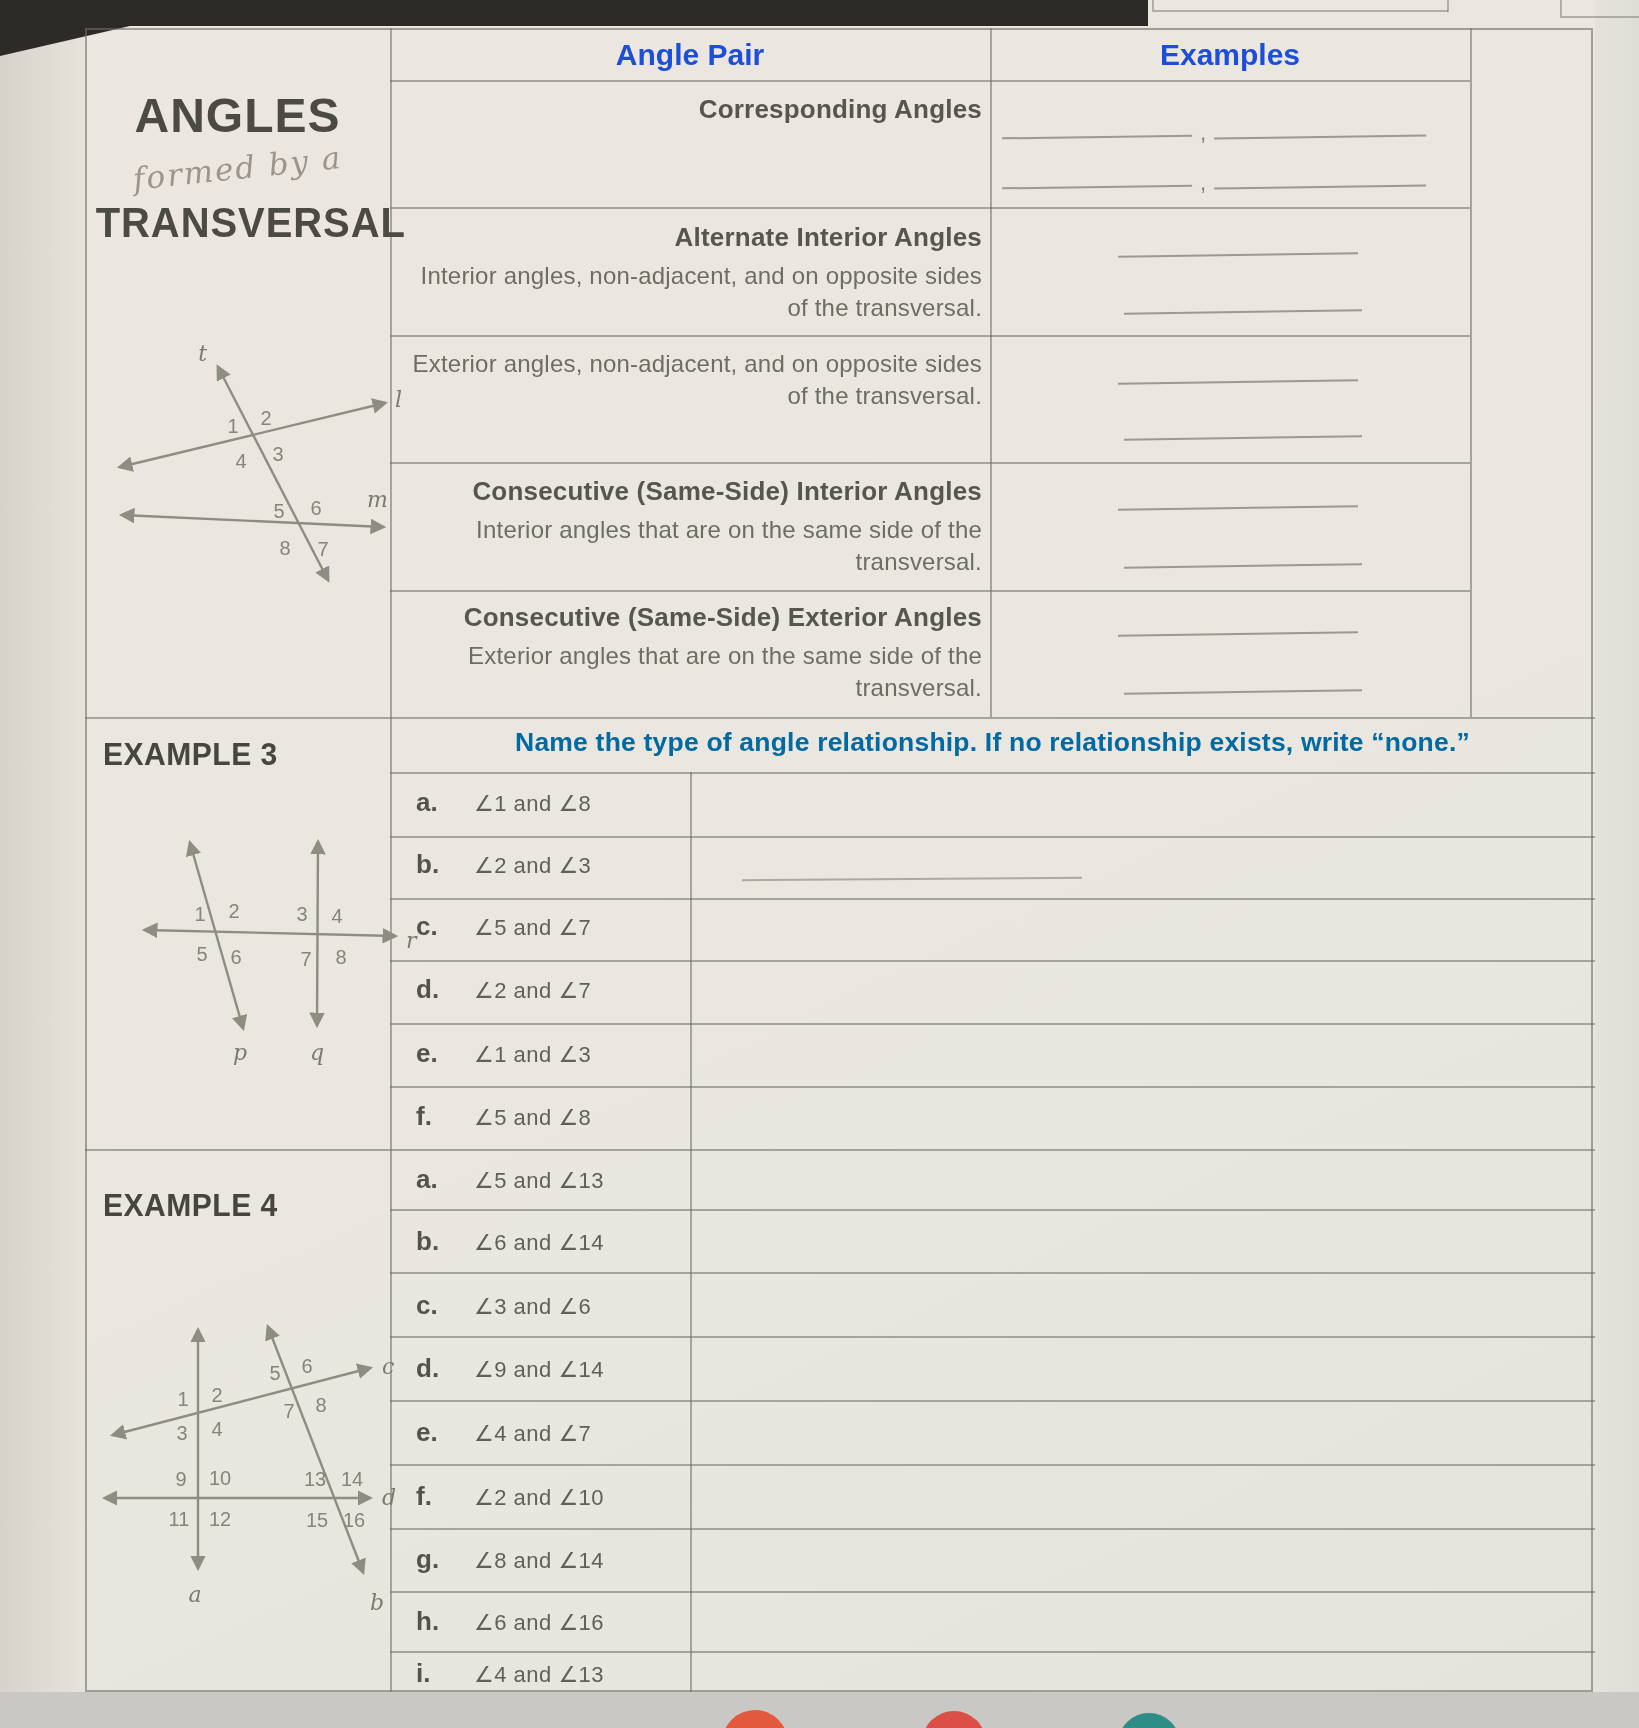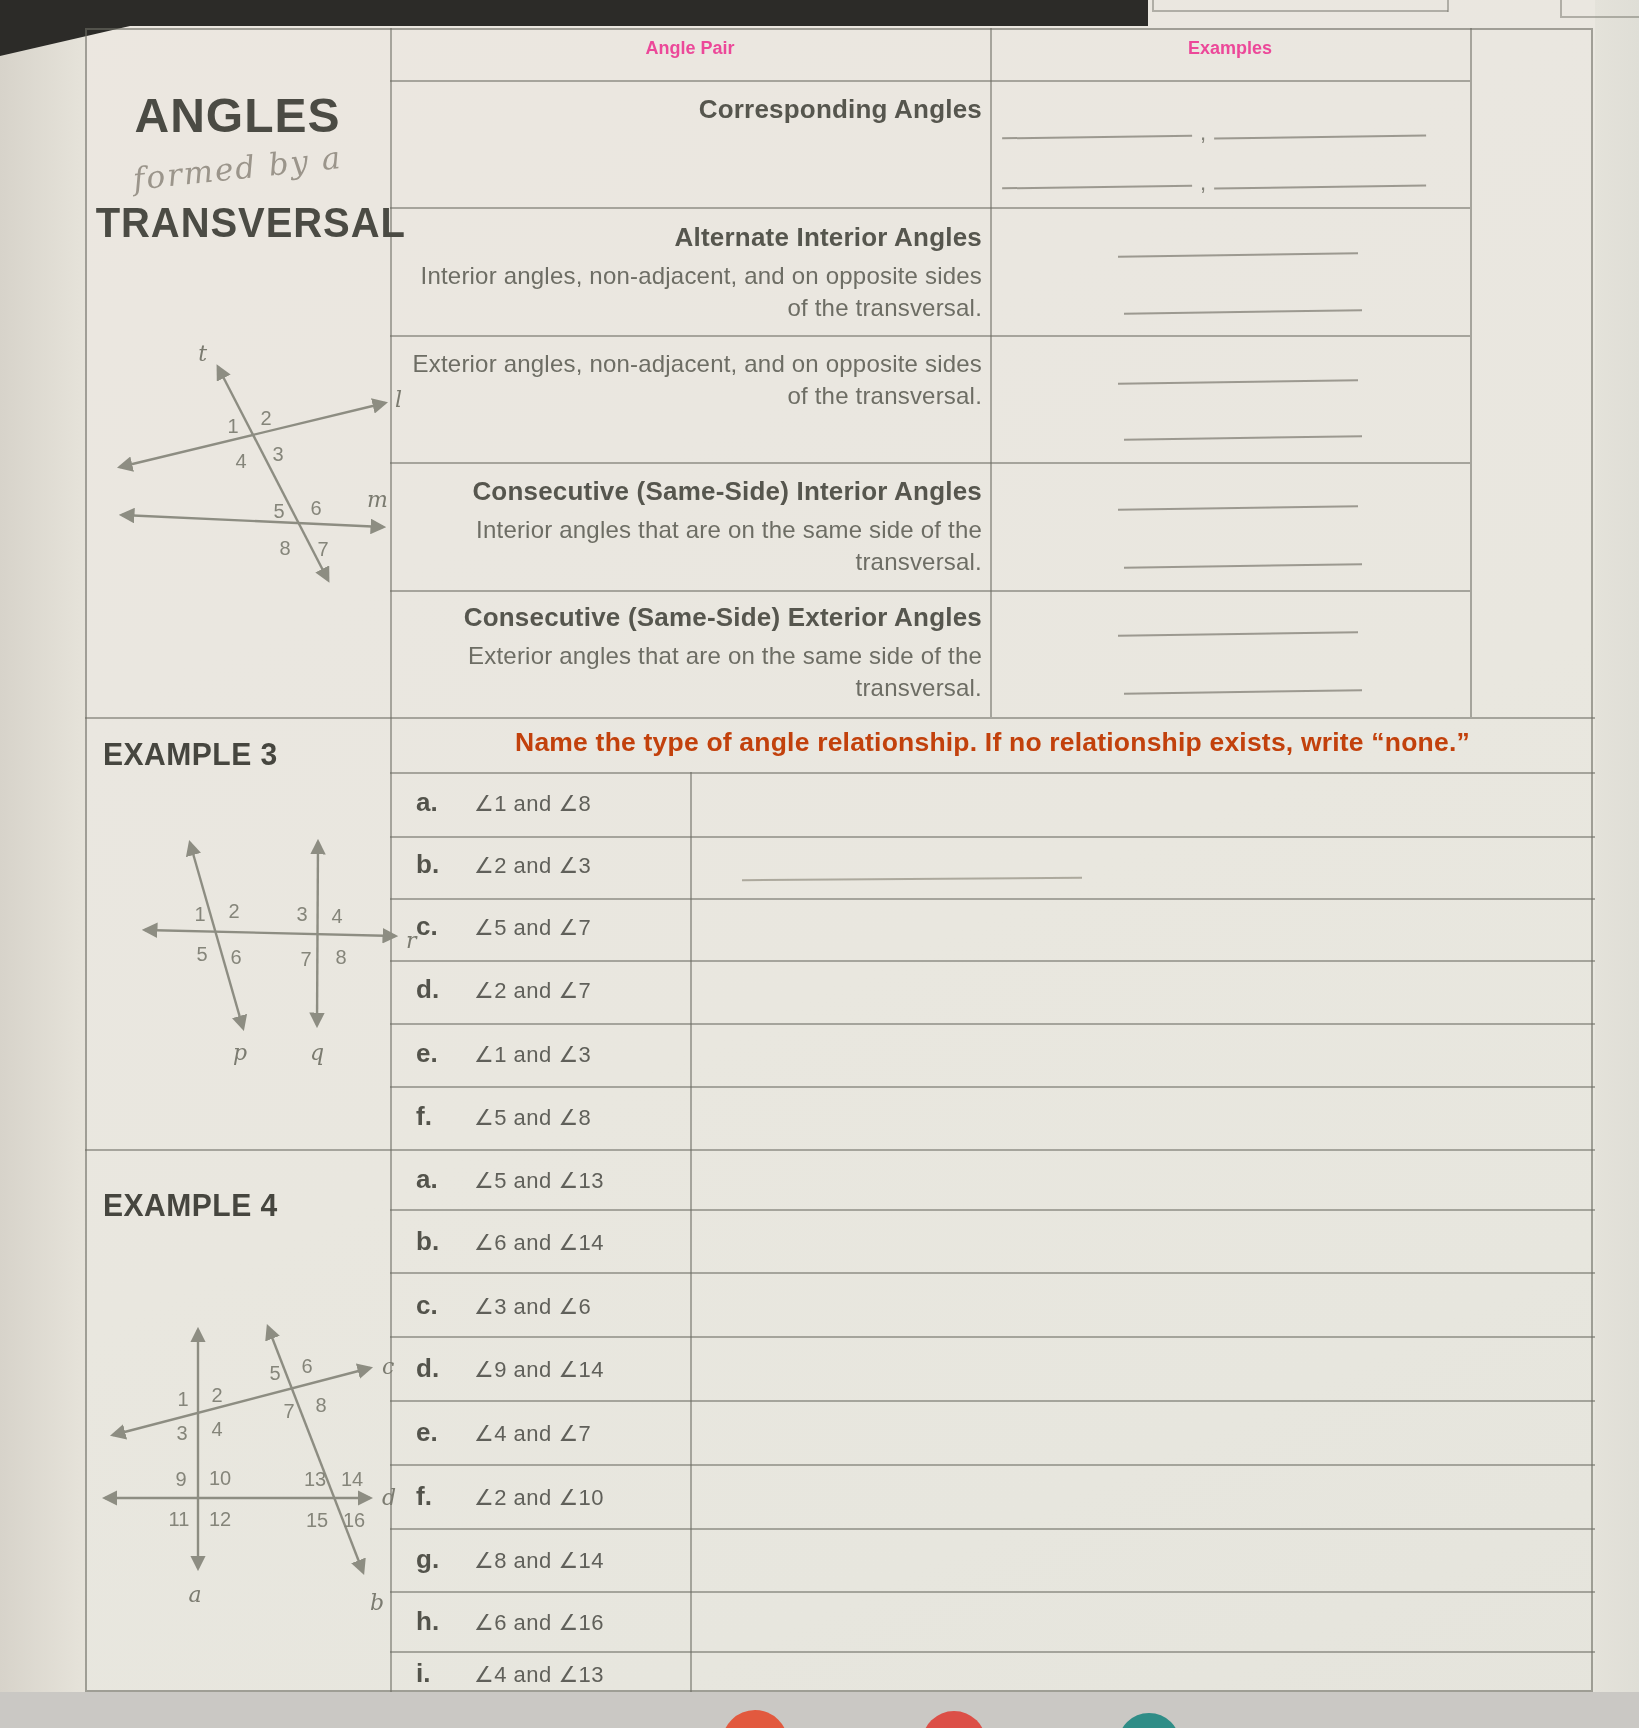"Angle Pair" .colhdr { color: #ec4899 -> #1d4ed8; font-size: 18px -> 30px }
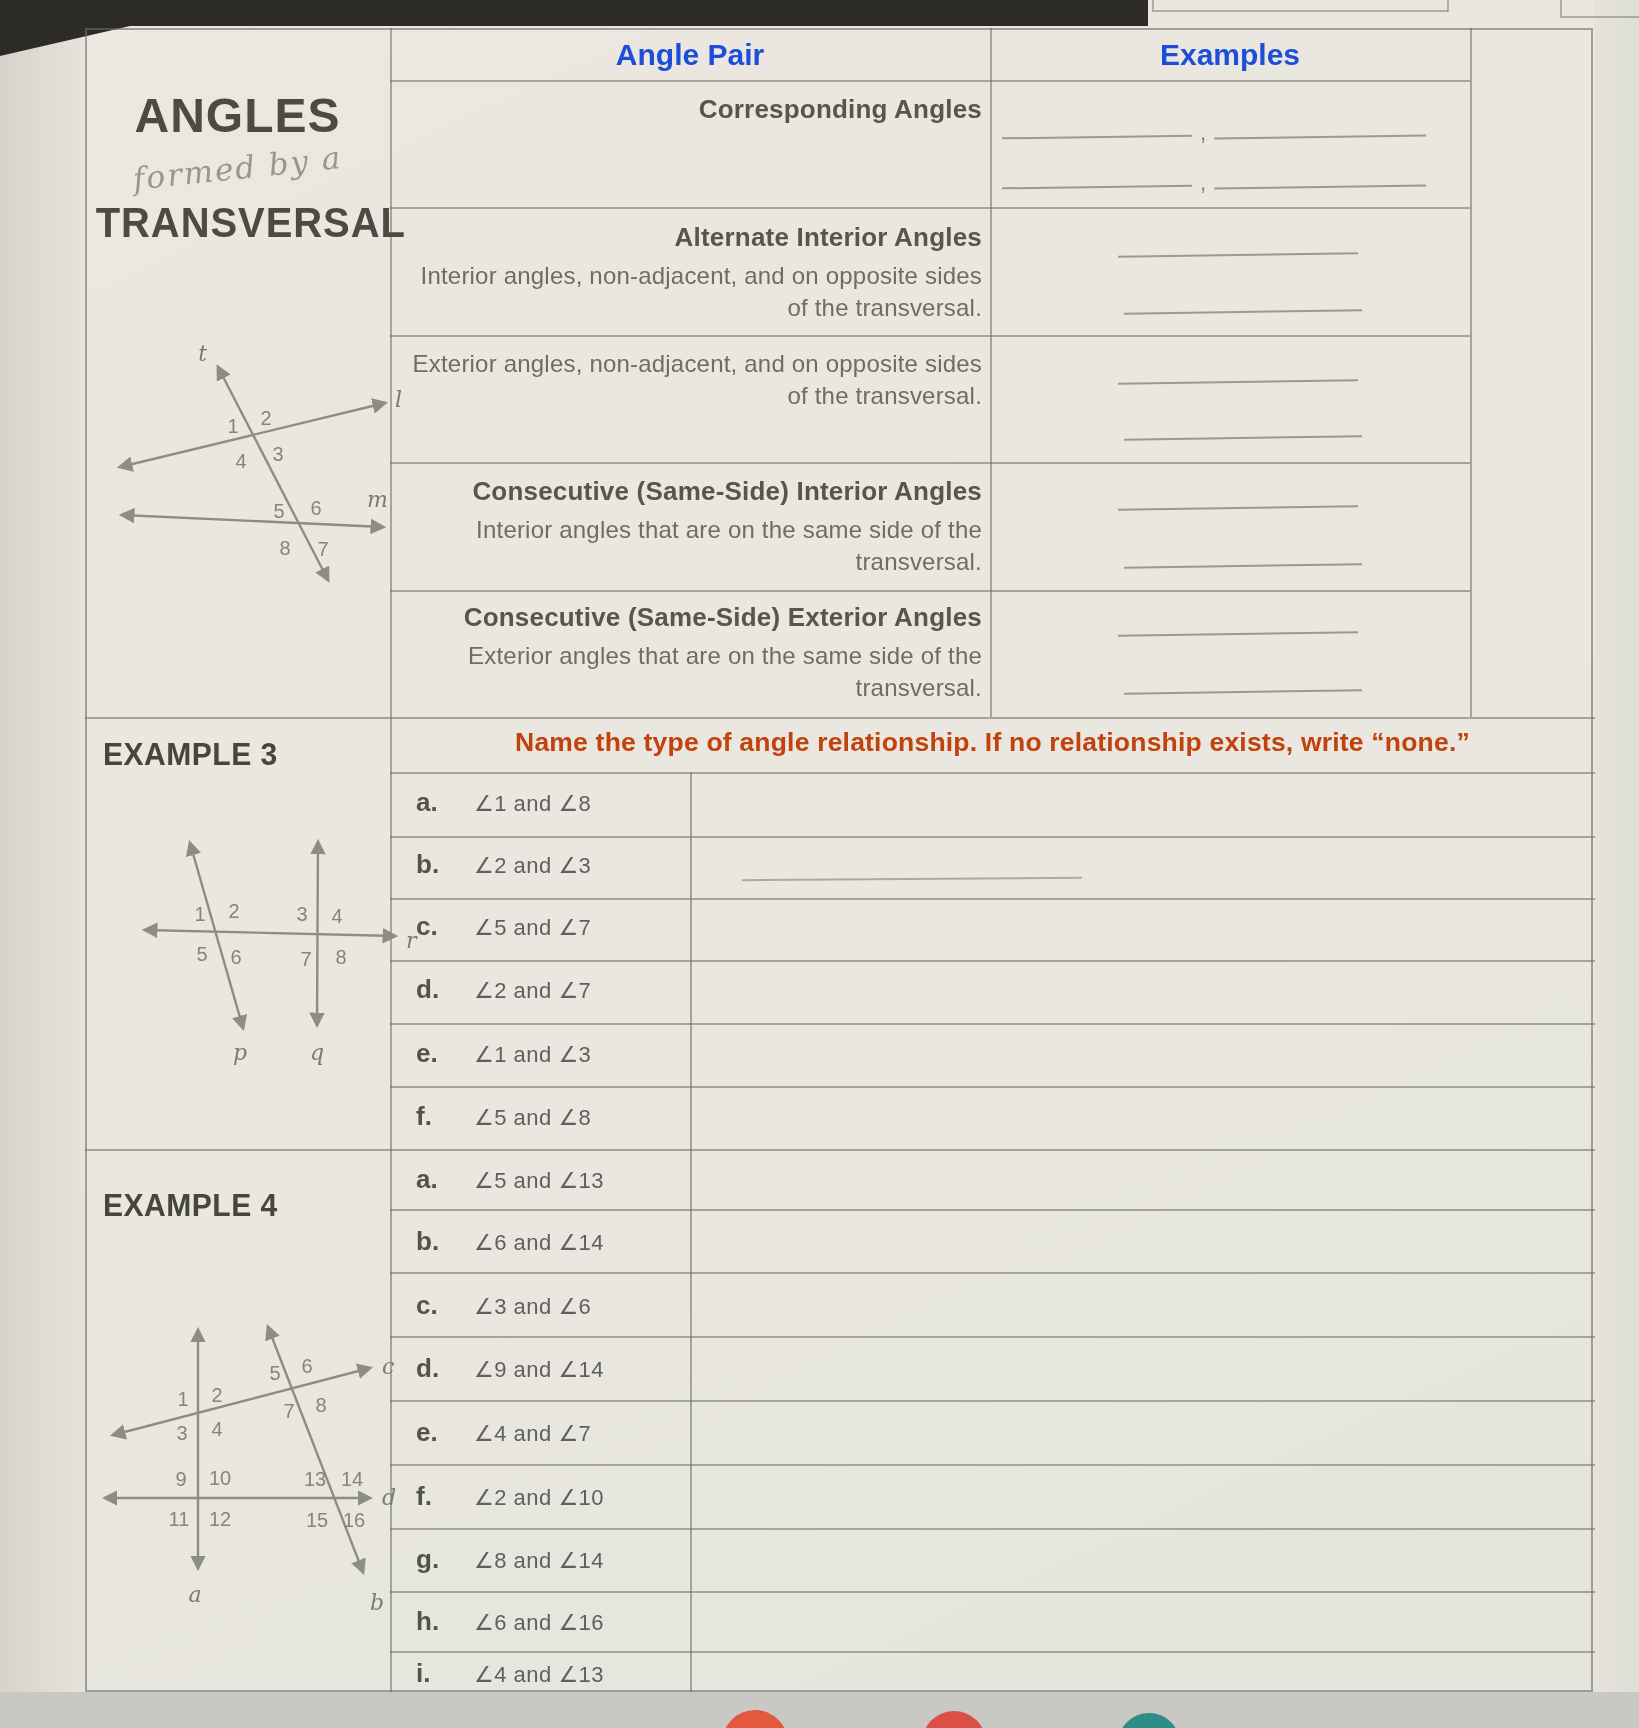"Name the type of angle" #ex3-instr { color: #c2410c -> #0369a1 }
